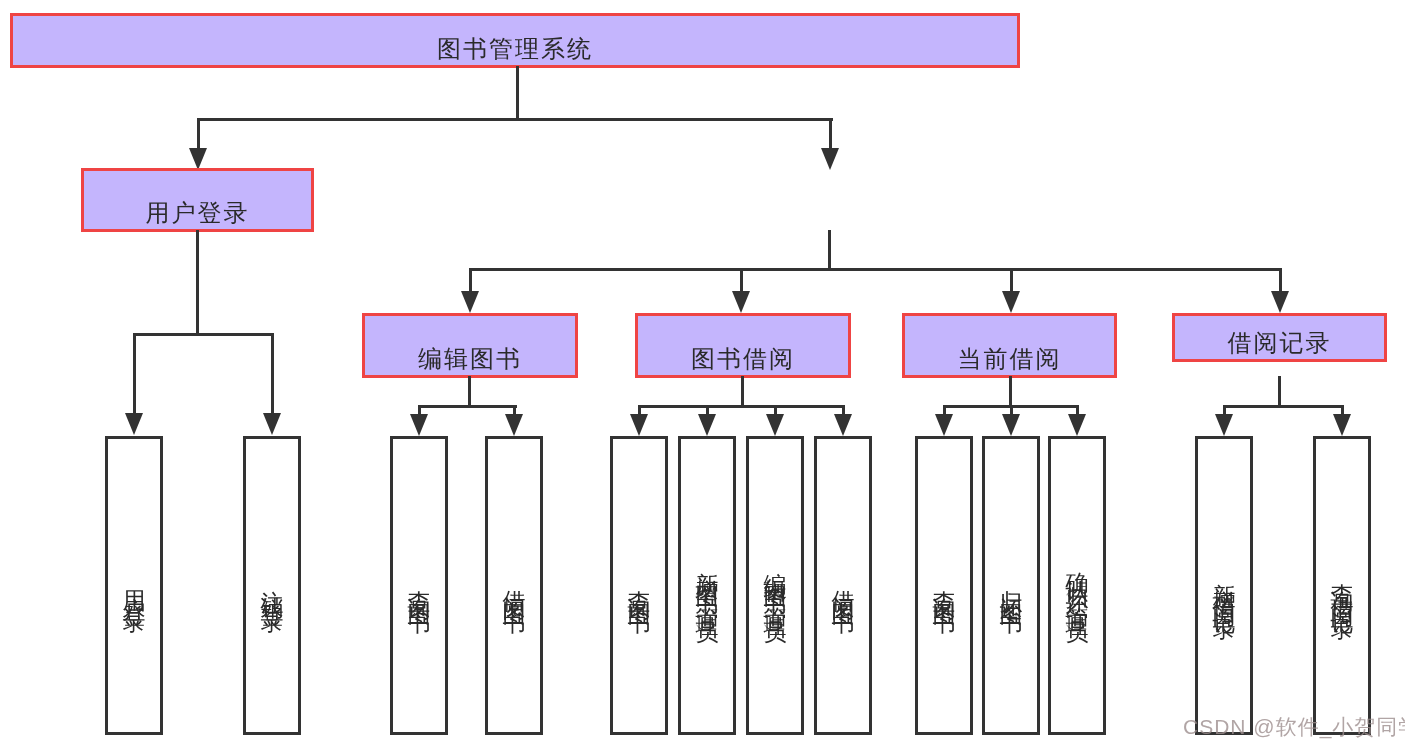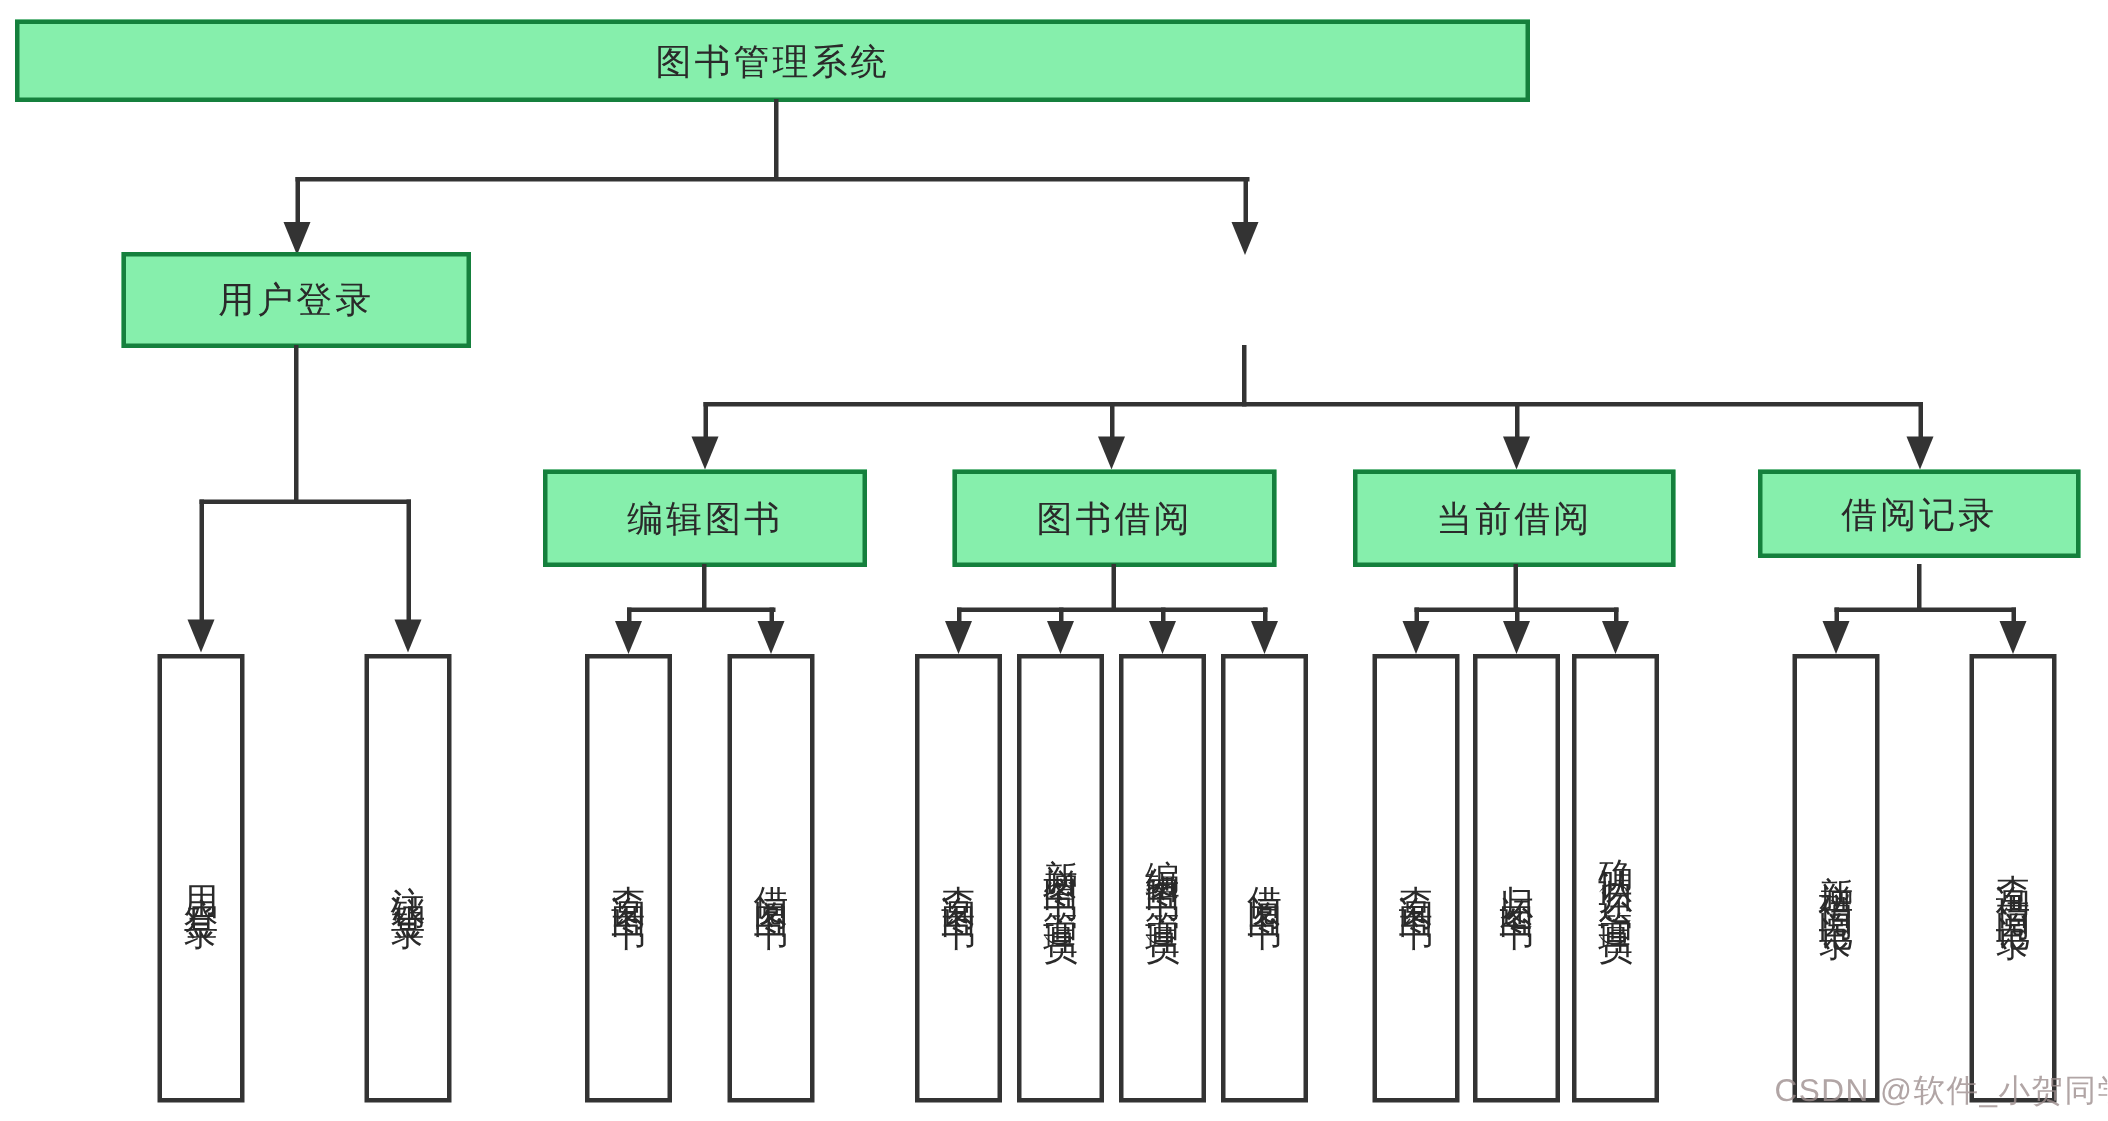"图书管理系统" .hbox { align-items: center -> flex-end; background: #86efac -> #c4b5fd; border: 3px solid #15803d -> 3px solid #ef4444 }
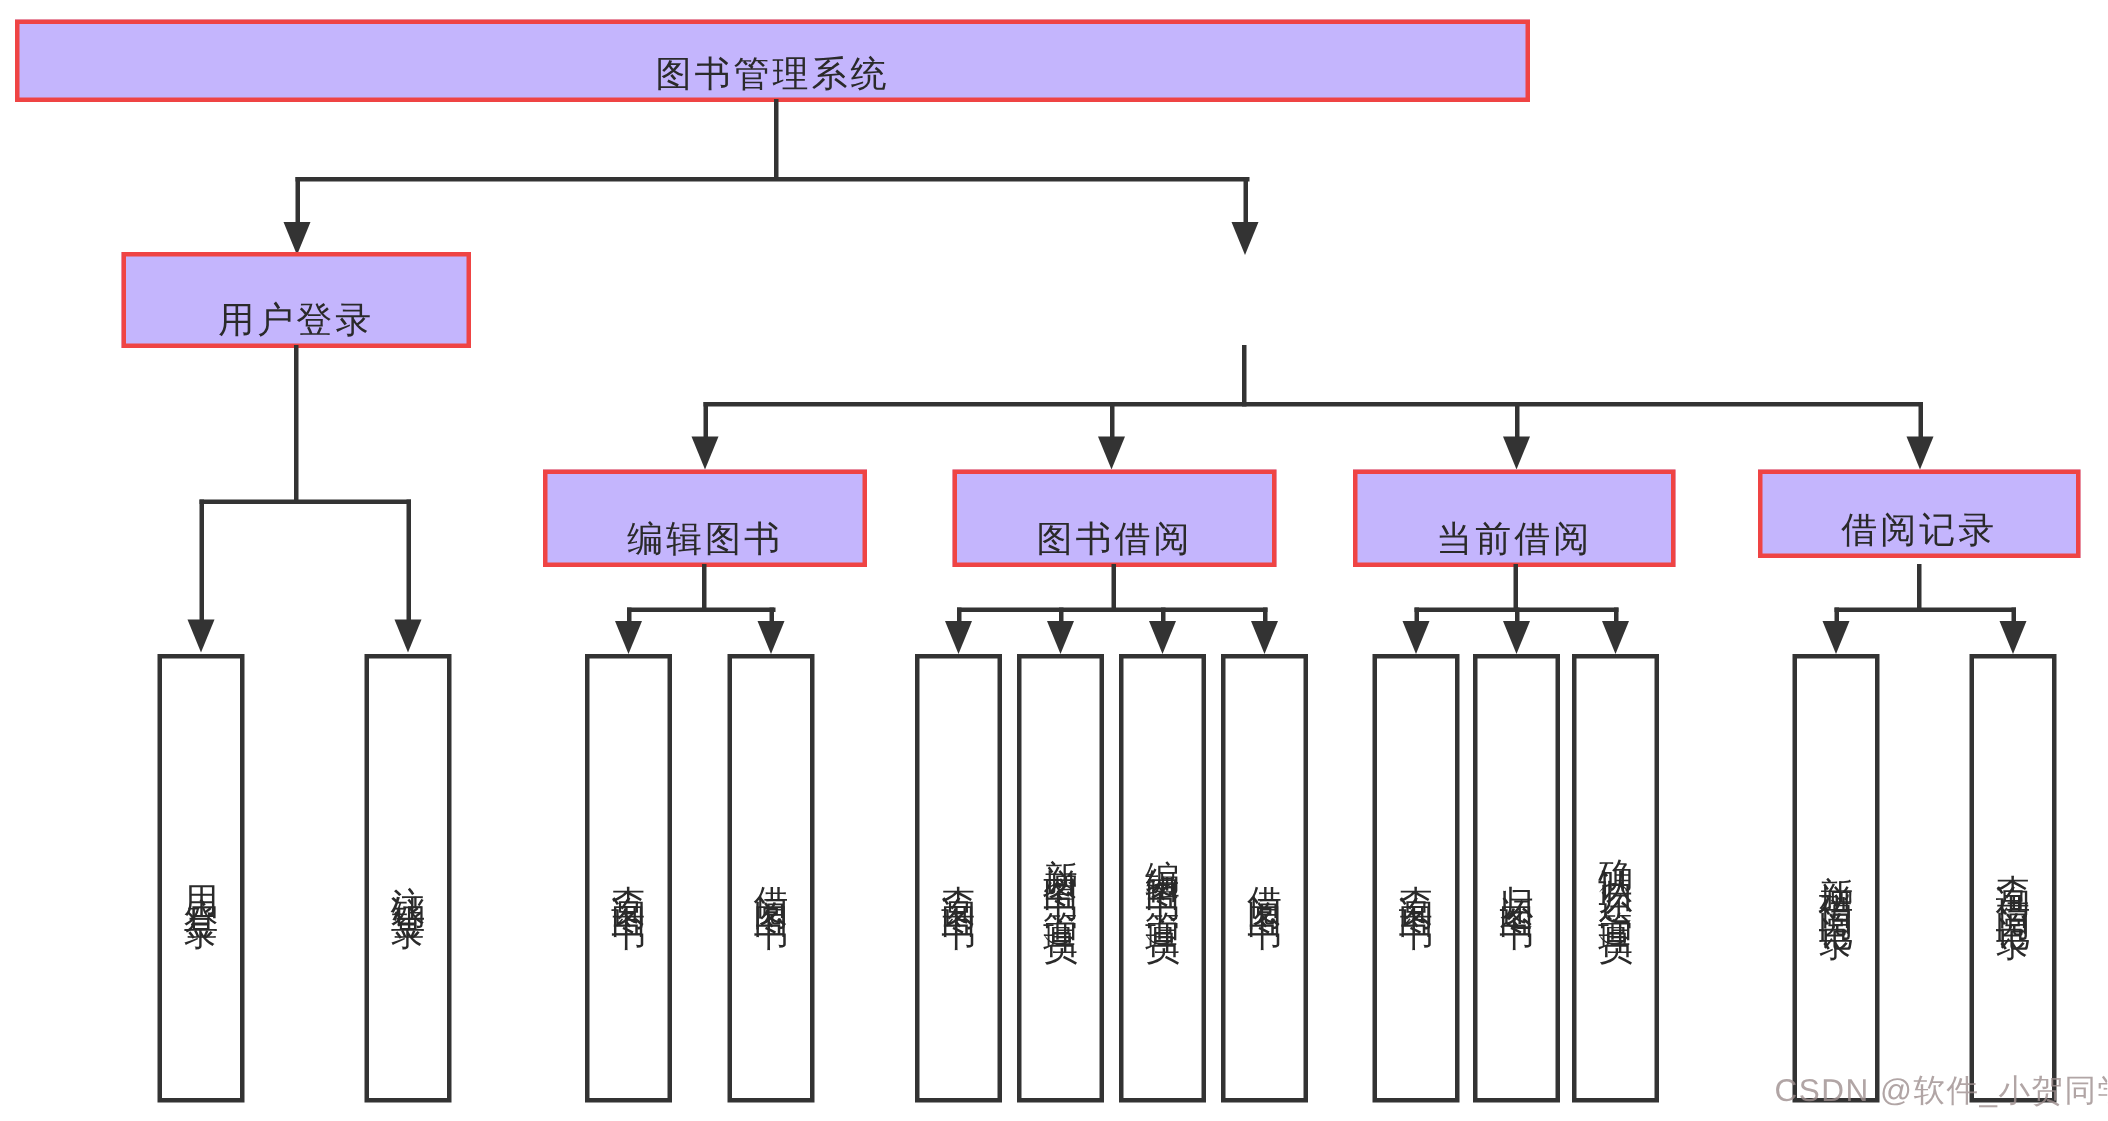"借阅记录" div.hbox { height: 59px -> 49px }
